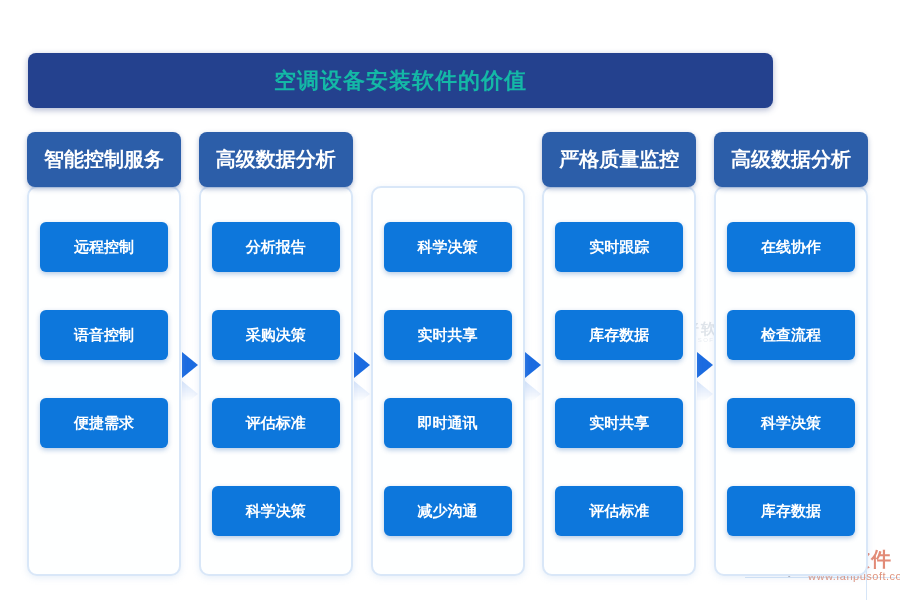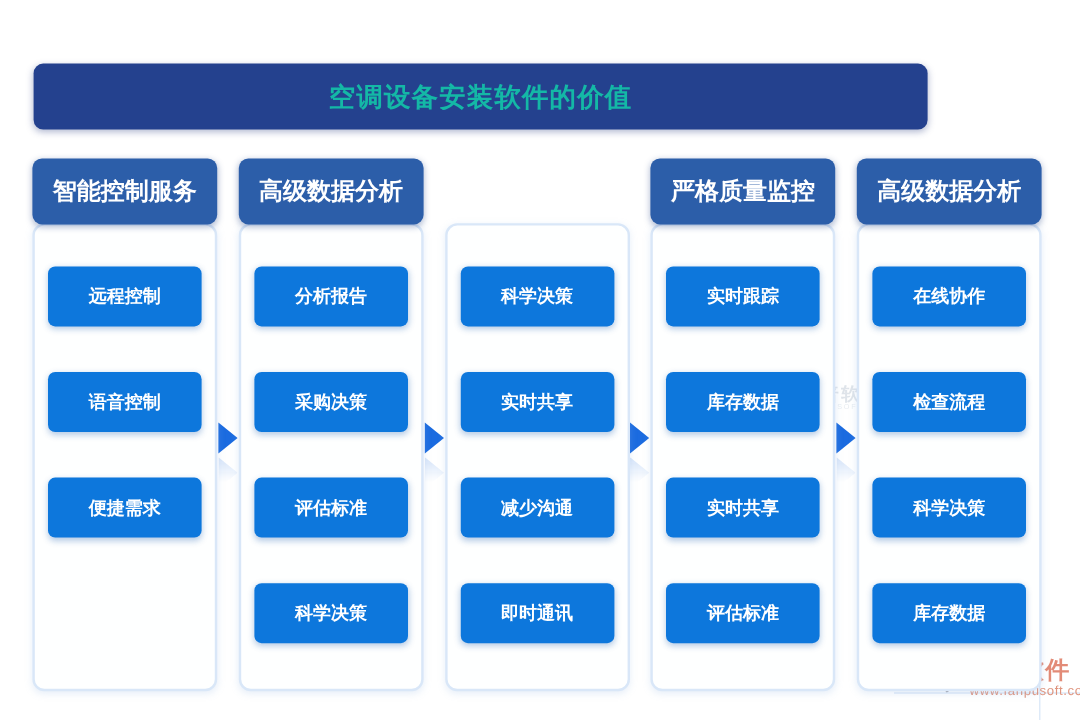"减少沟通" div.item { order: before "即时通讯" -> after "即时通讯" }
